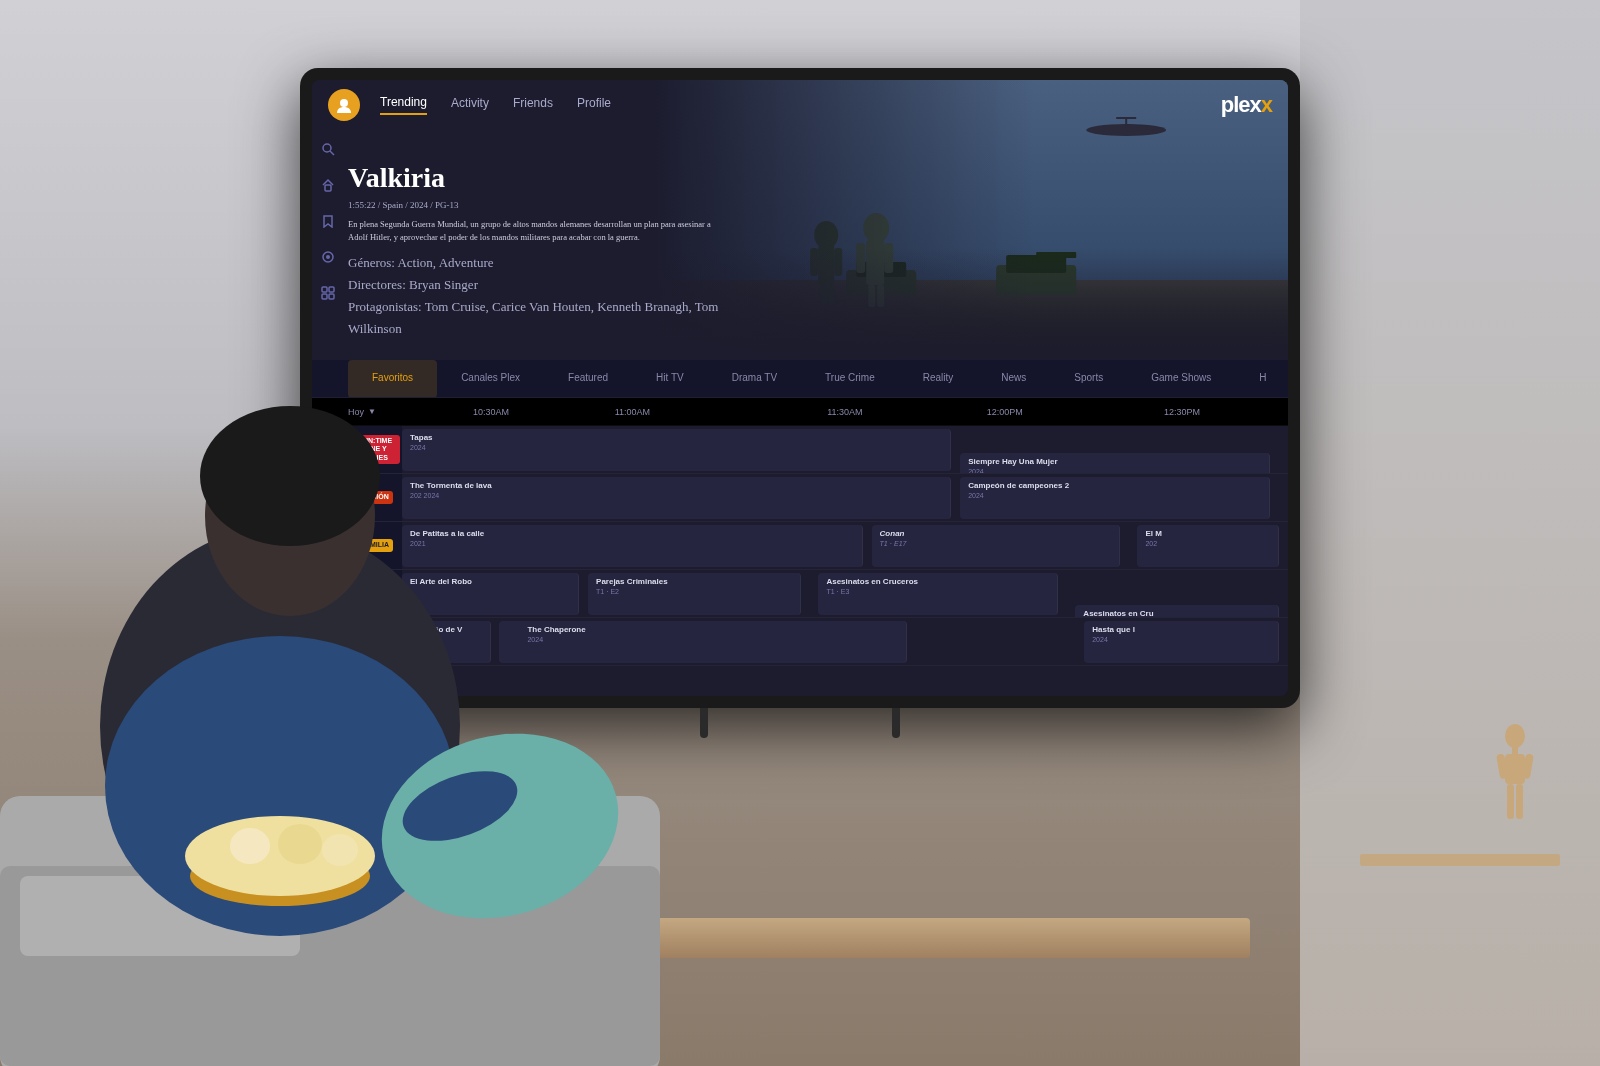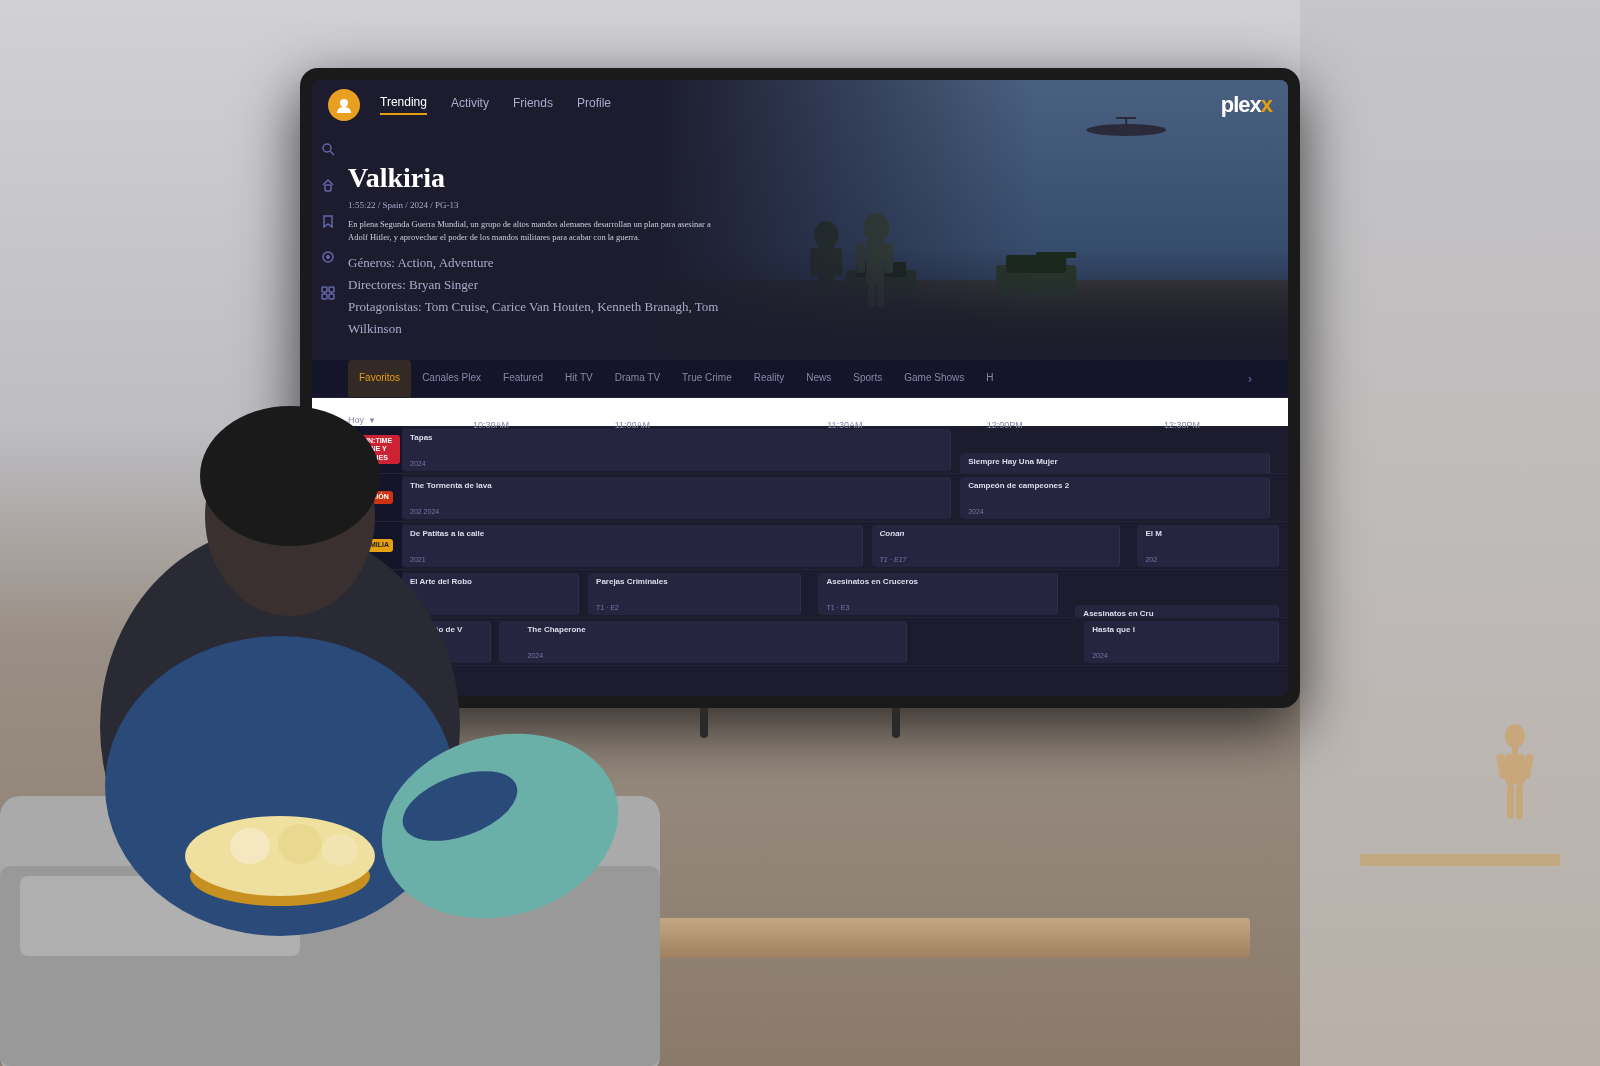"Favoritos" .cat-tab { padding: 0 11px -> 0 24px }
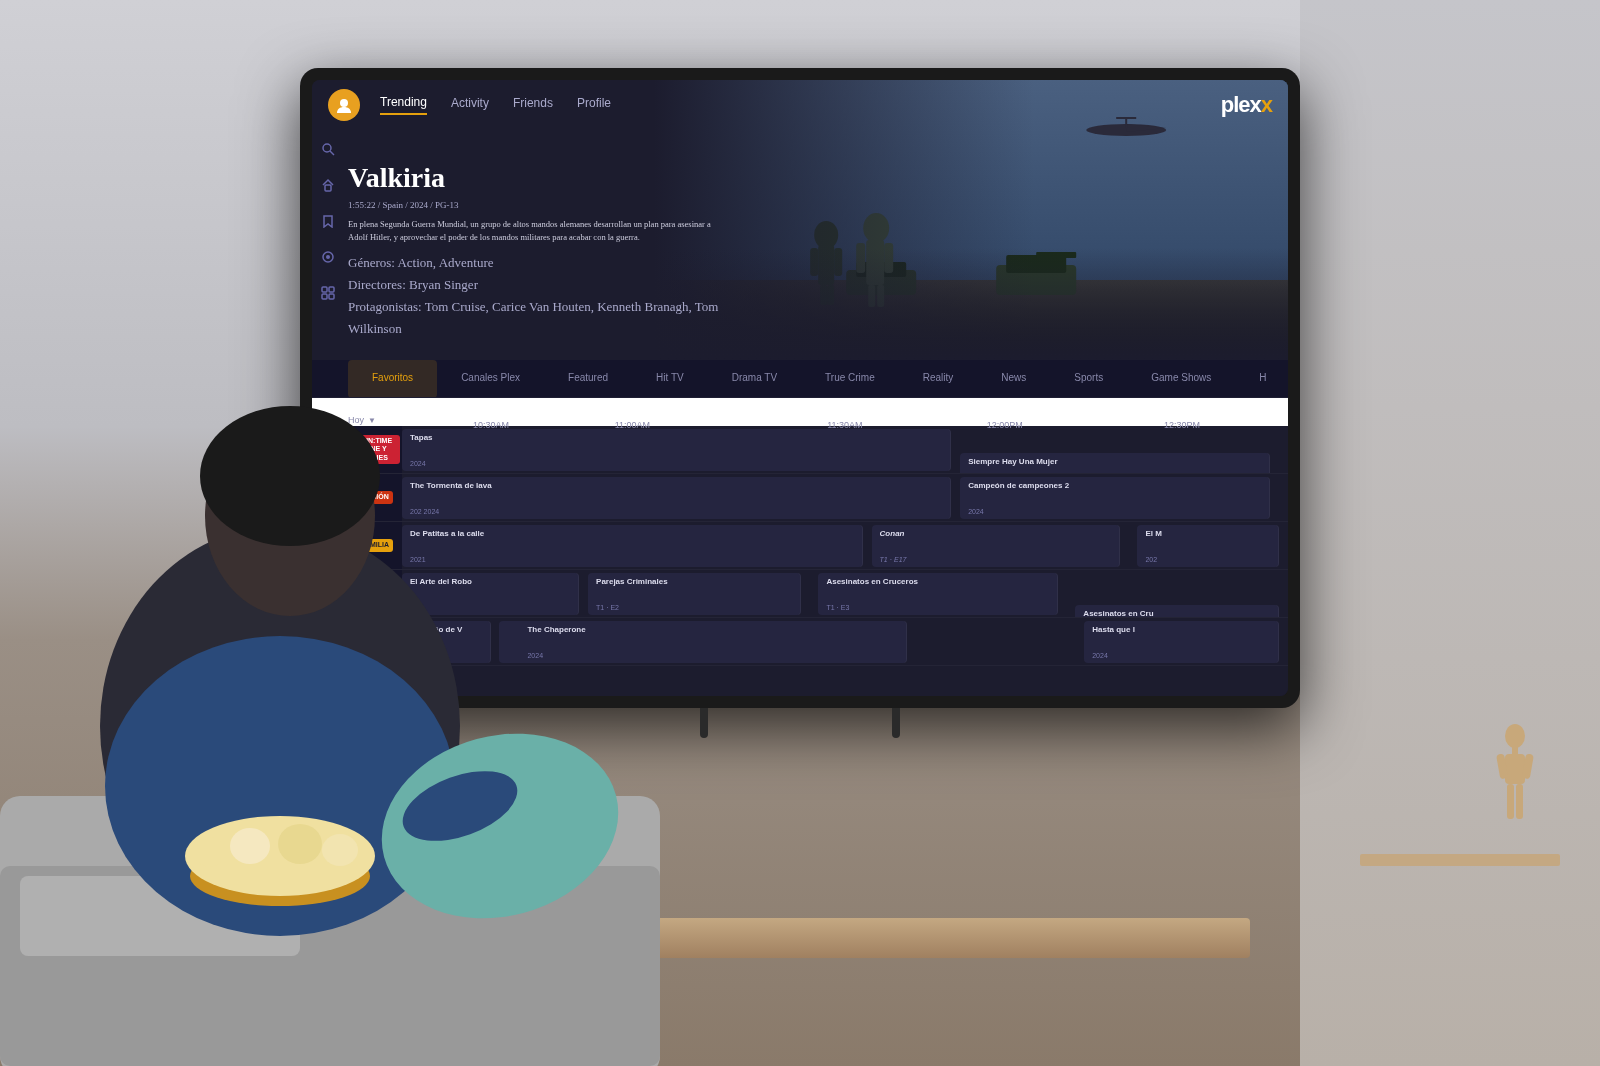"Hoy" .time-header { align-items: flex-end -> center; background: #ffffff -> #000000 }
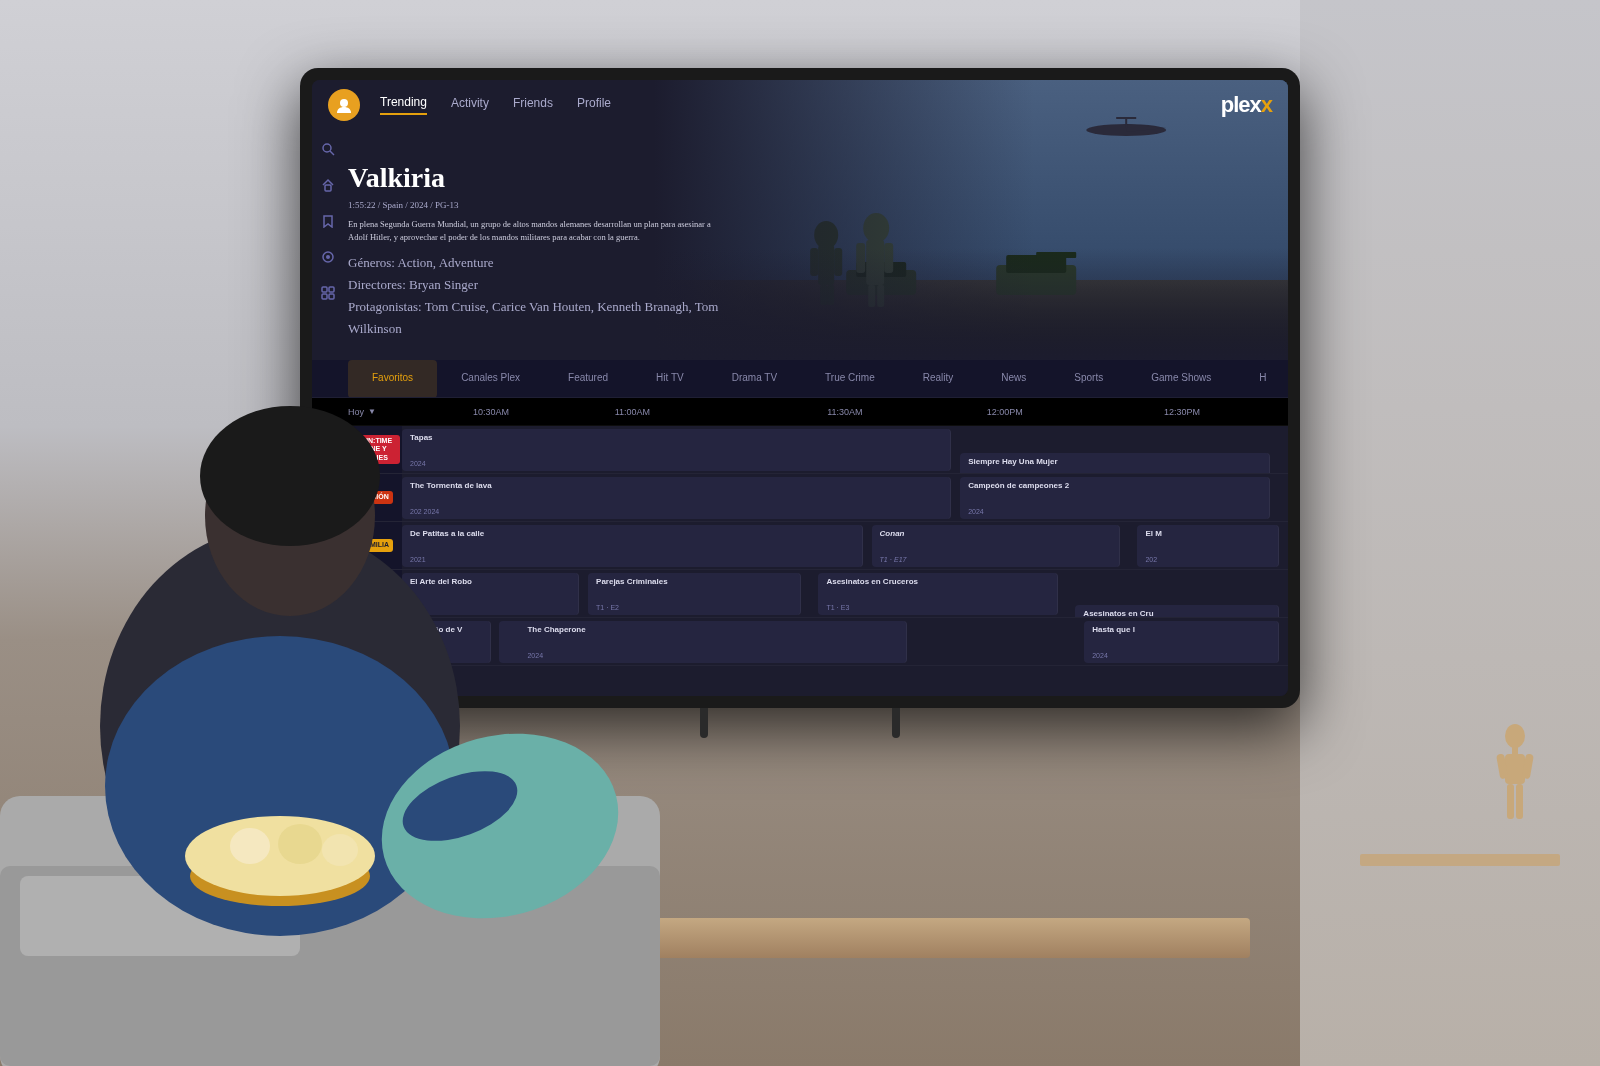"Tapas" .program-block { justify-content: space-between -> flex-start }
